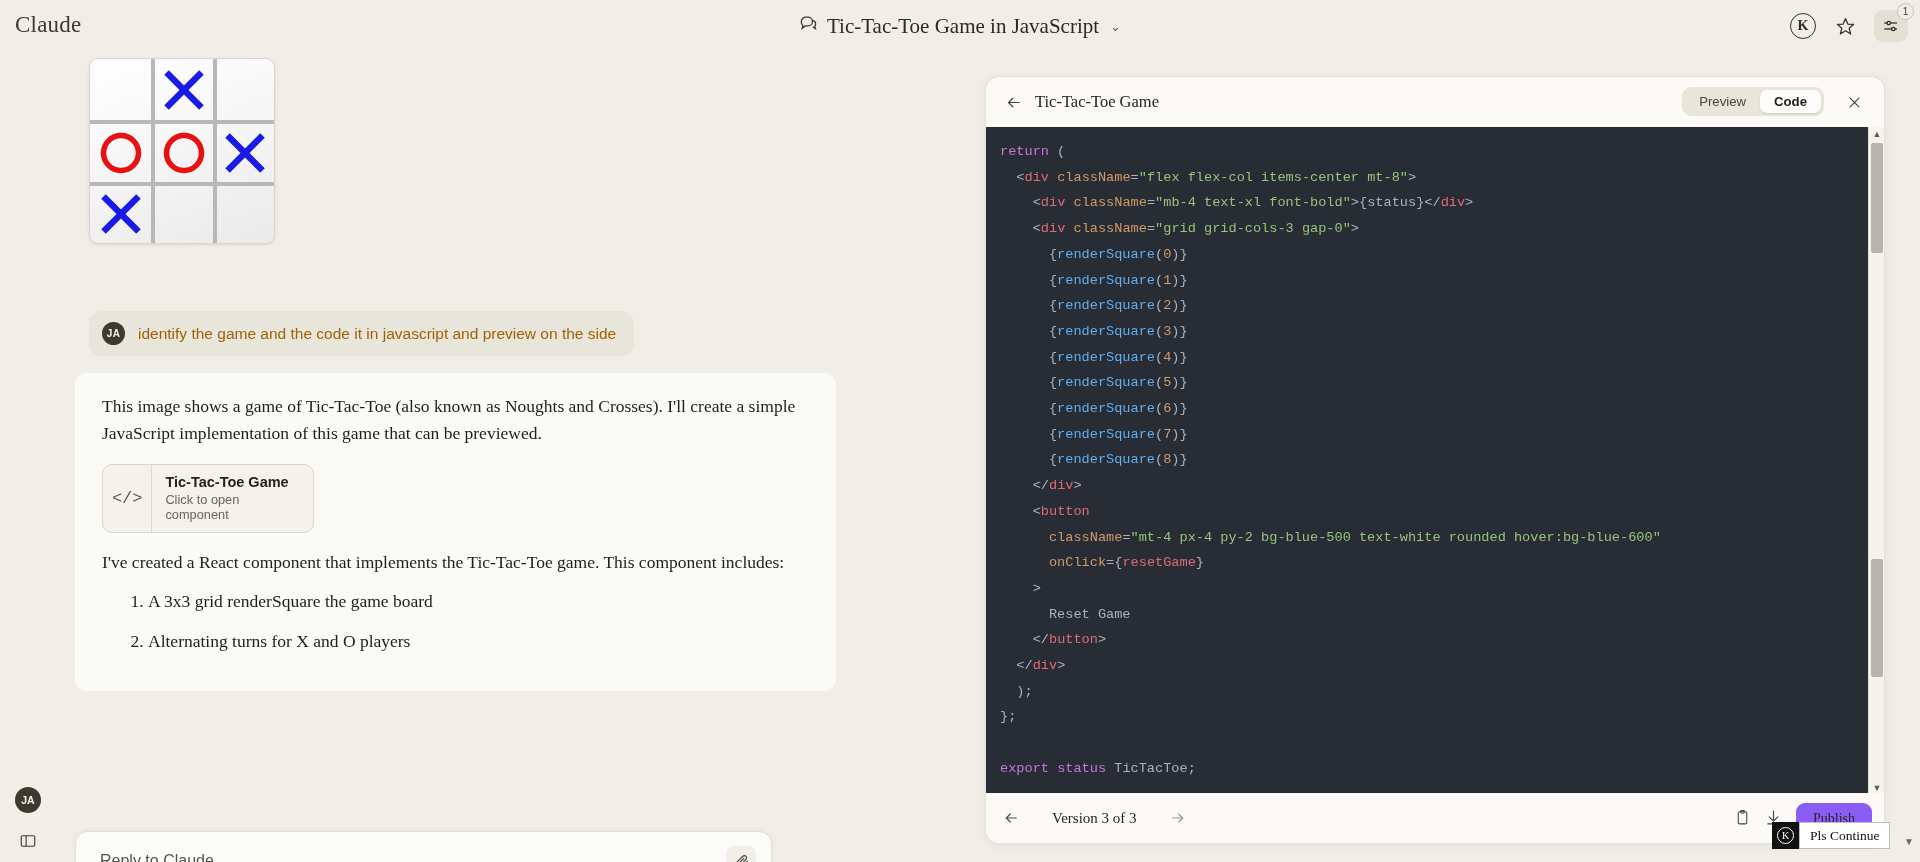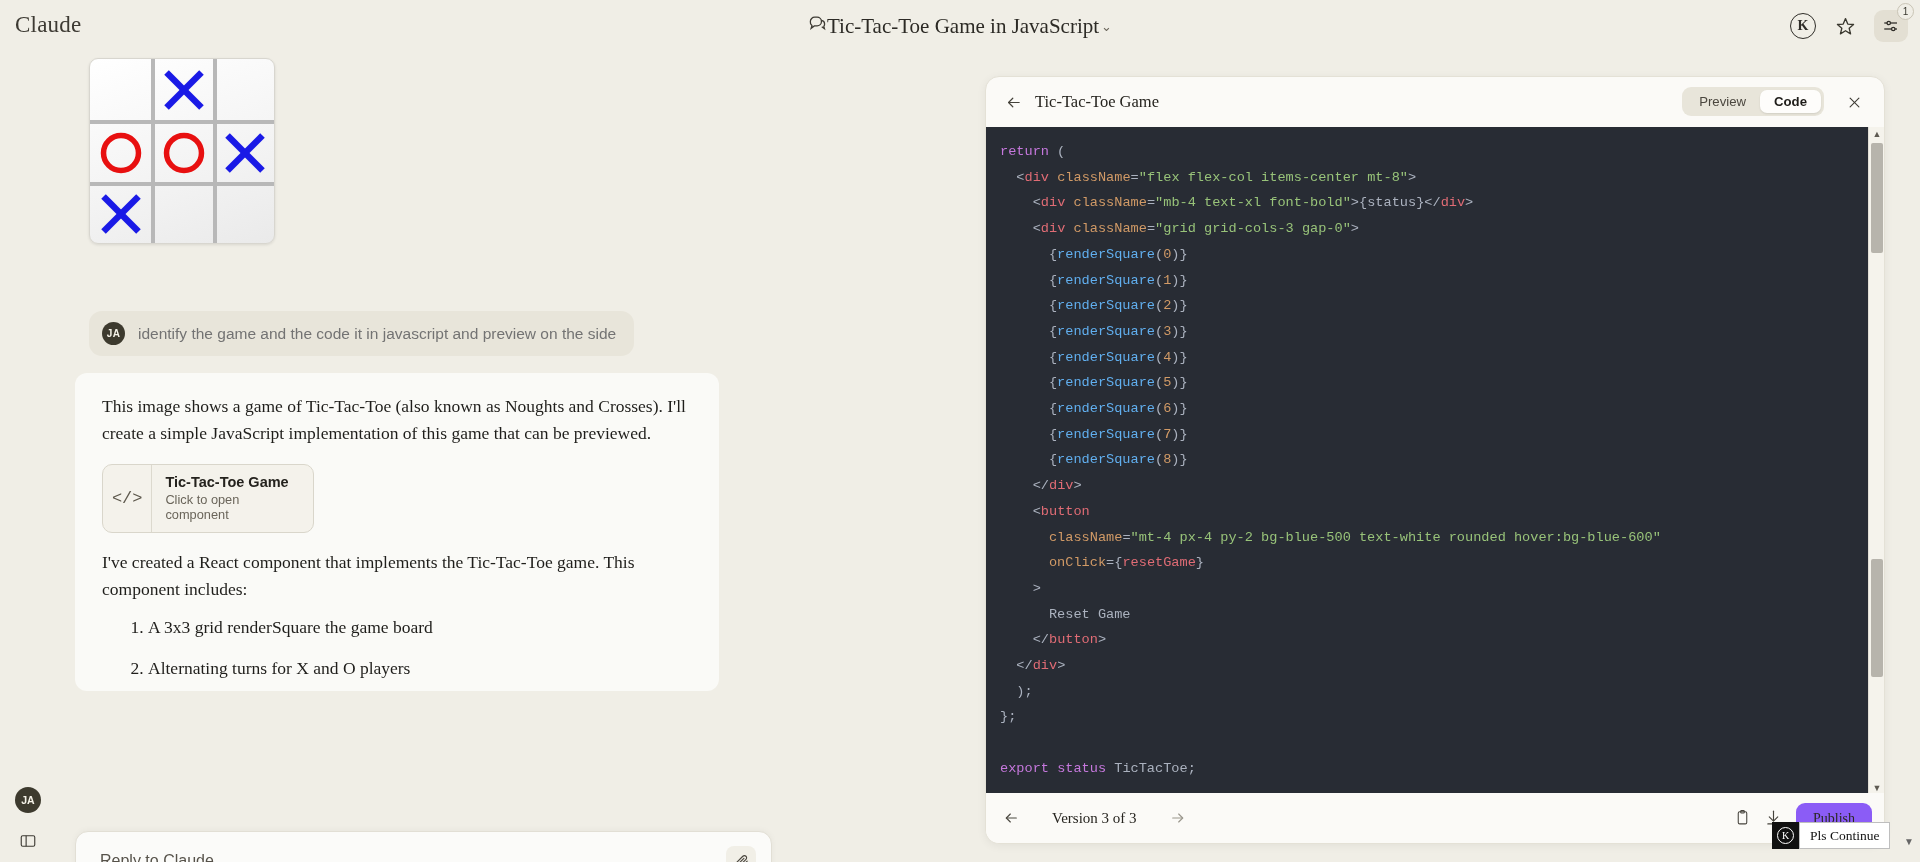"Tic-Tac-Toe Game in JavaScript" .convo-title { gap: none -> 9px }
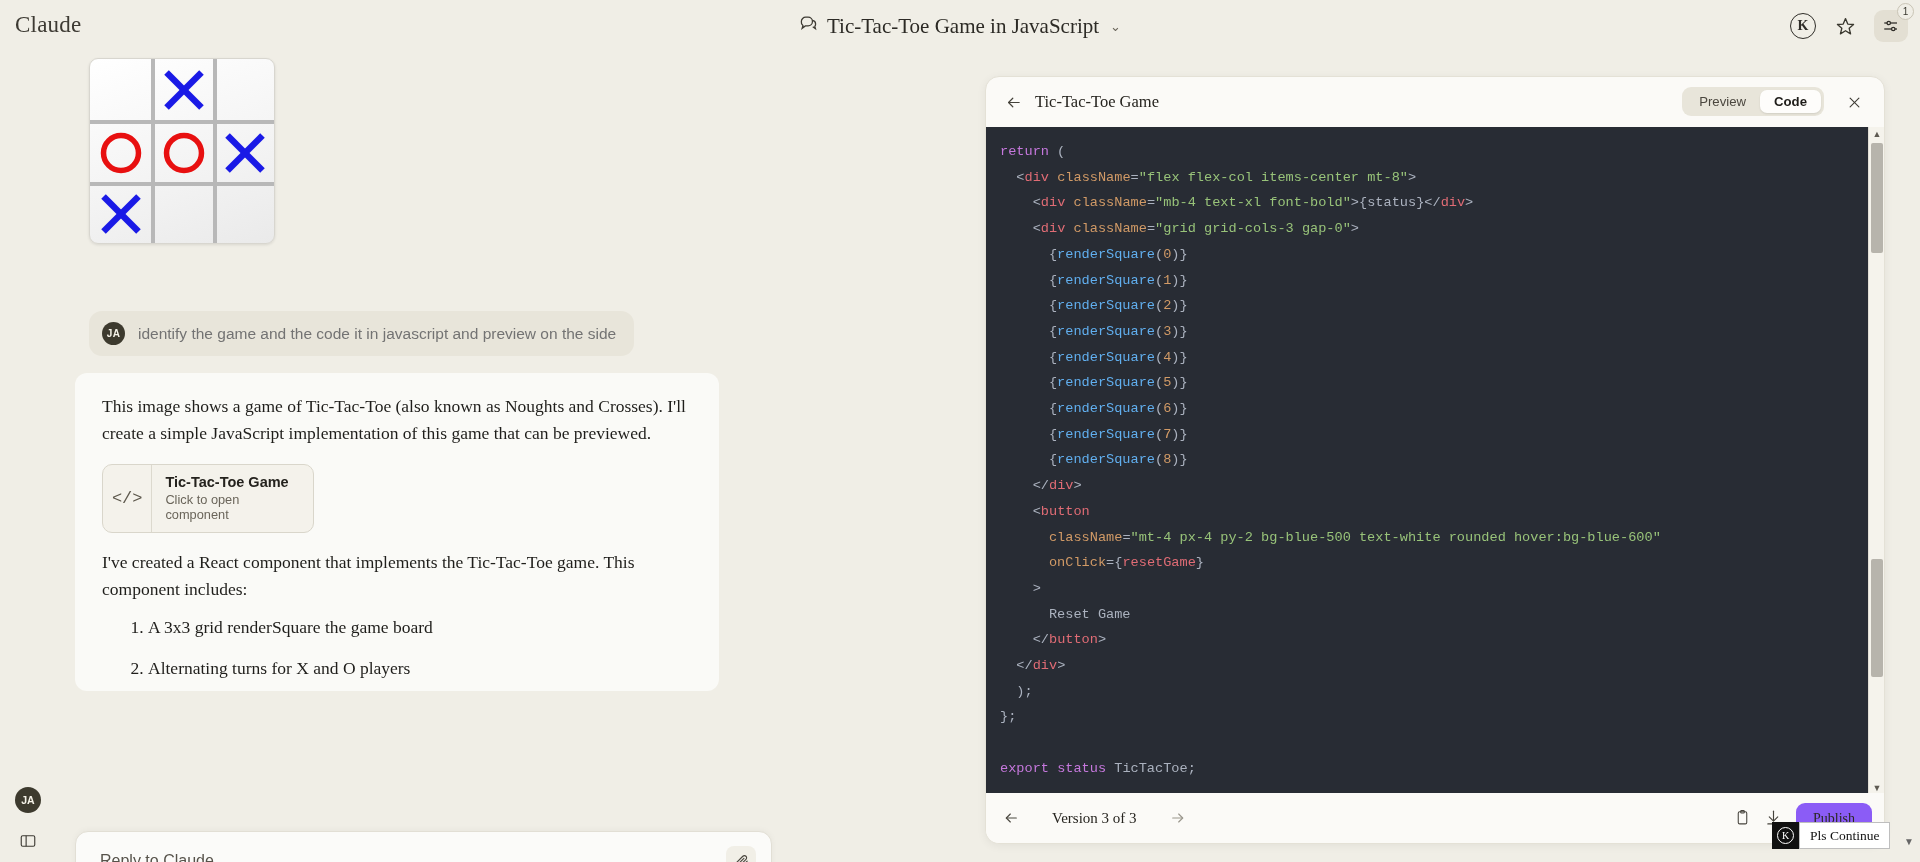"identify the game and the" .user-text { color: #737373 -> #a16207 }
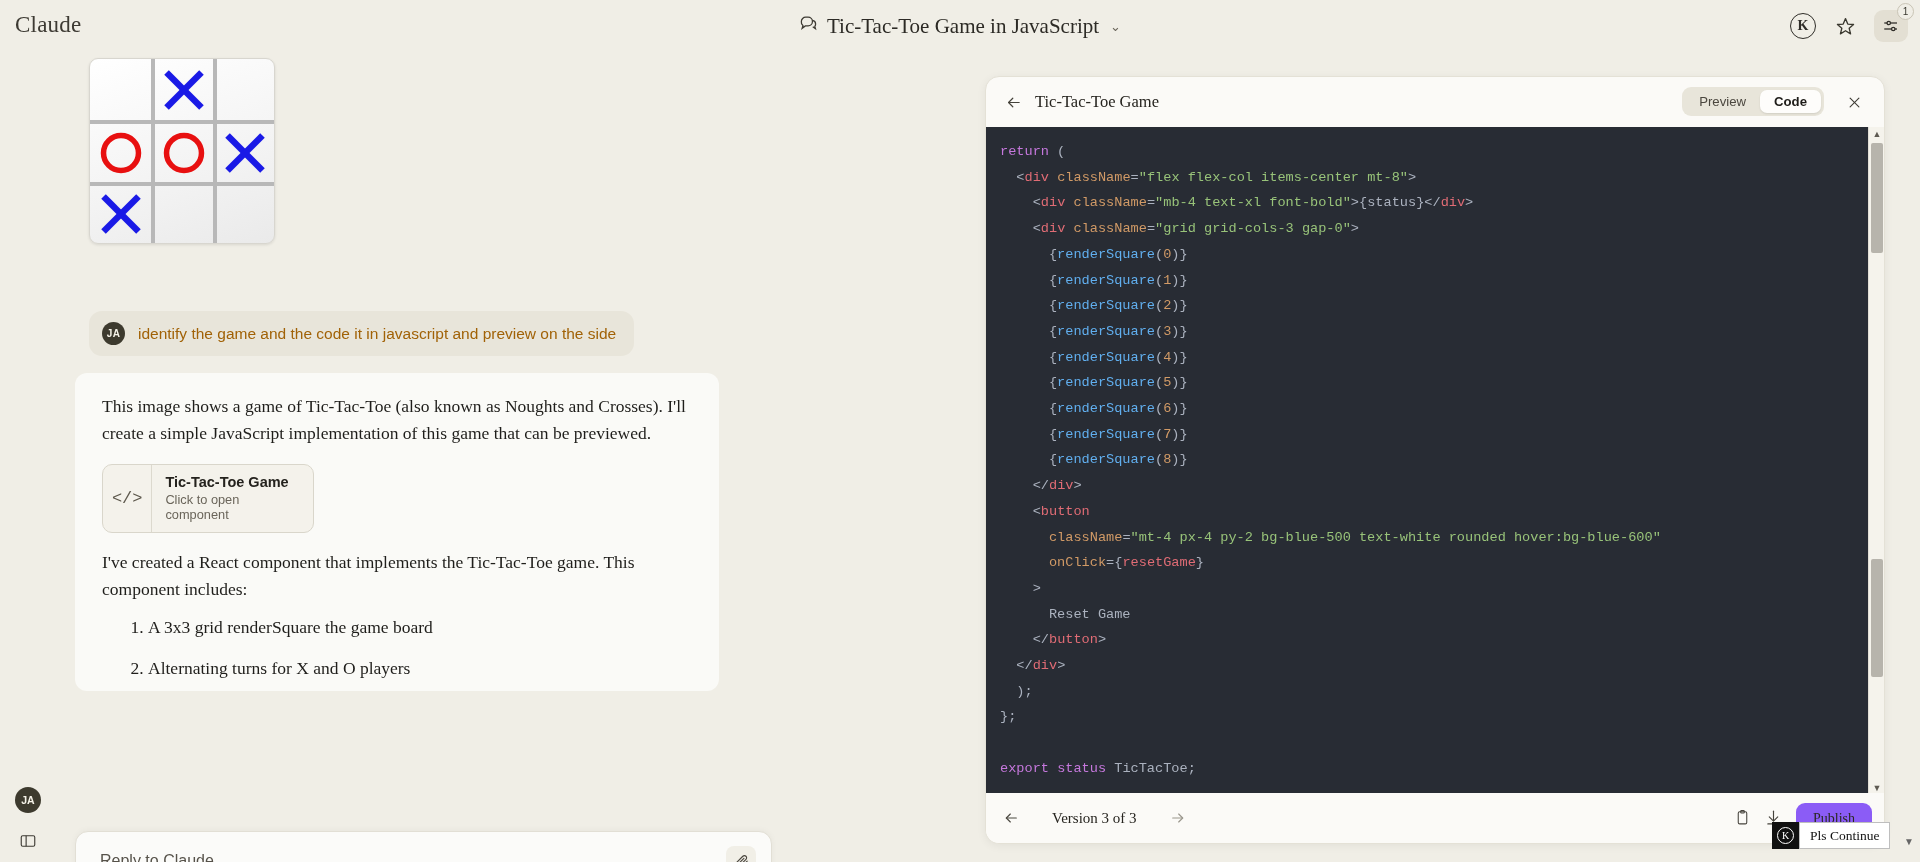"This image shows a game" .assistant { width: 644px -> 761px }
